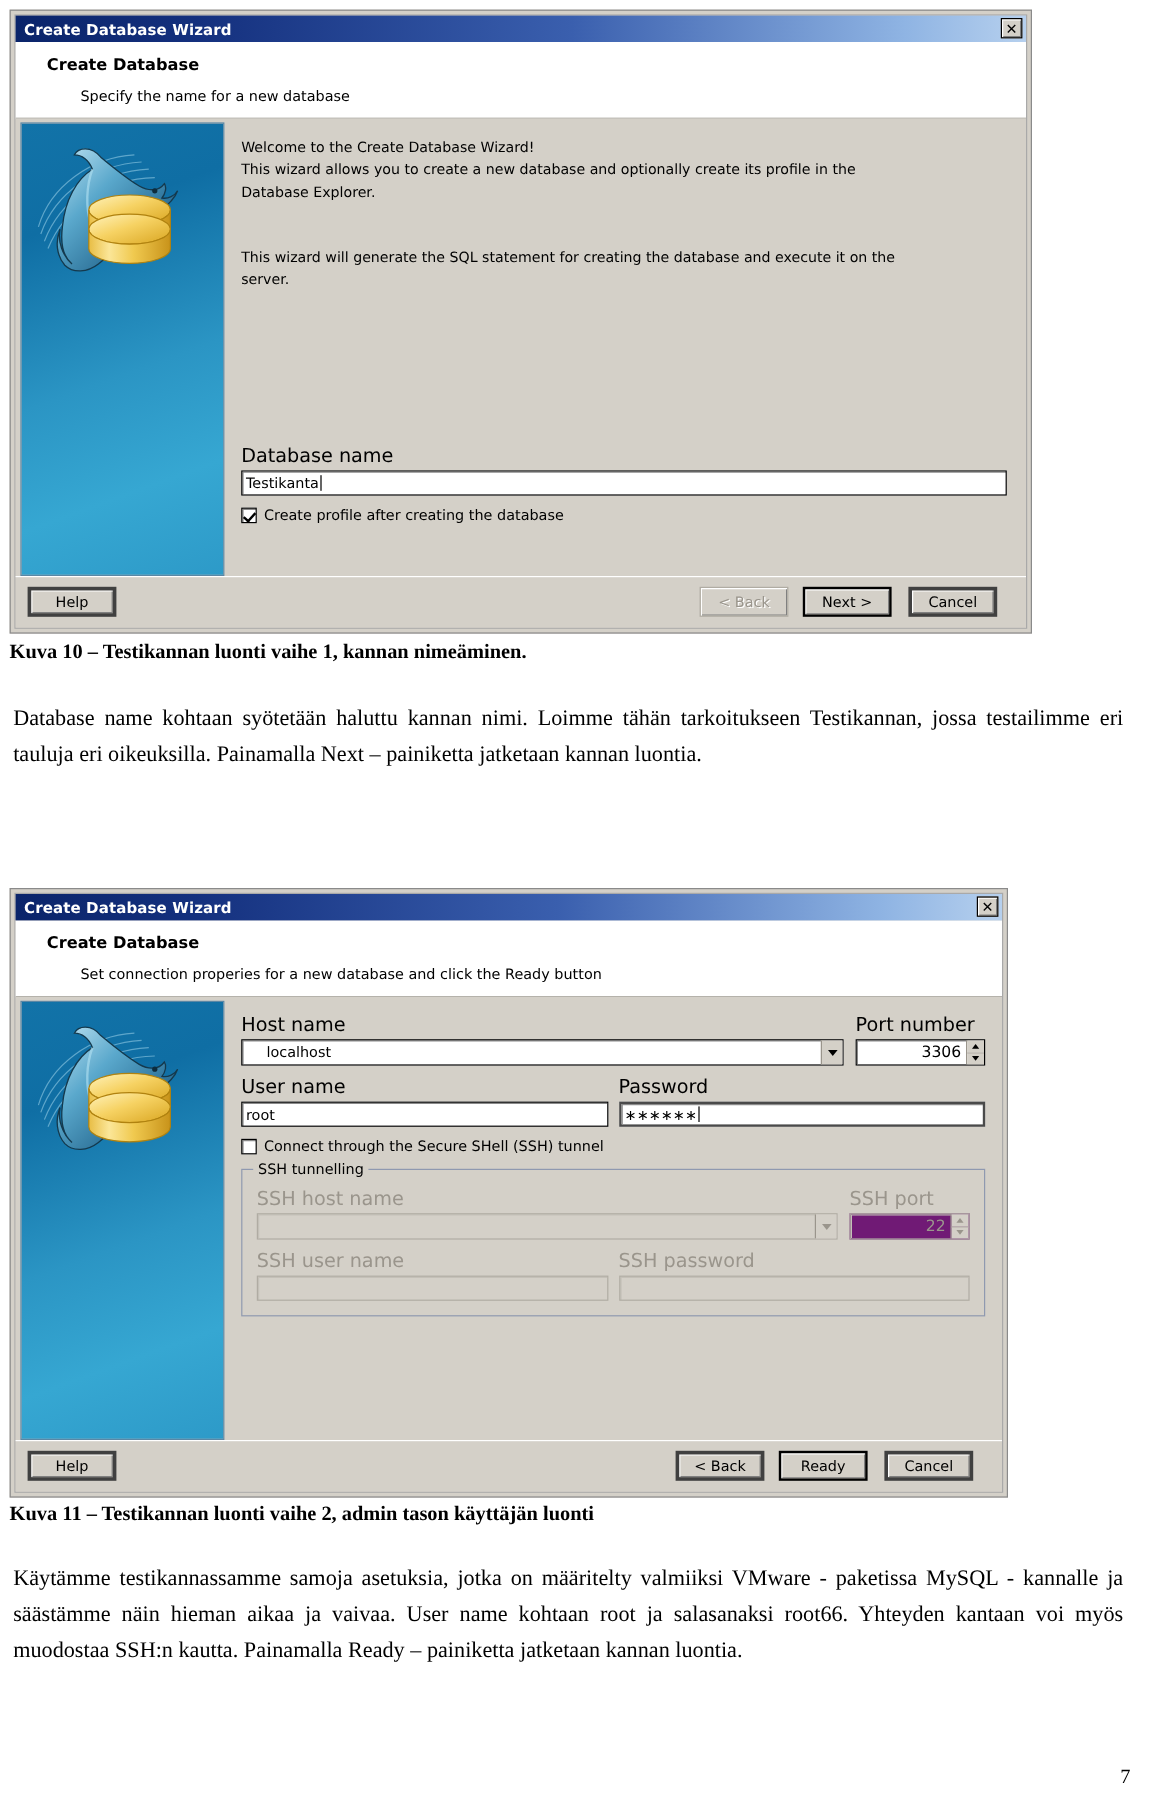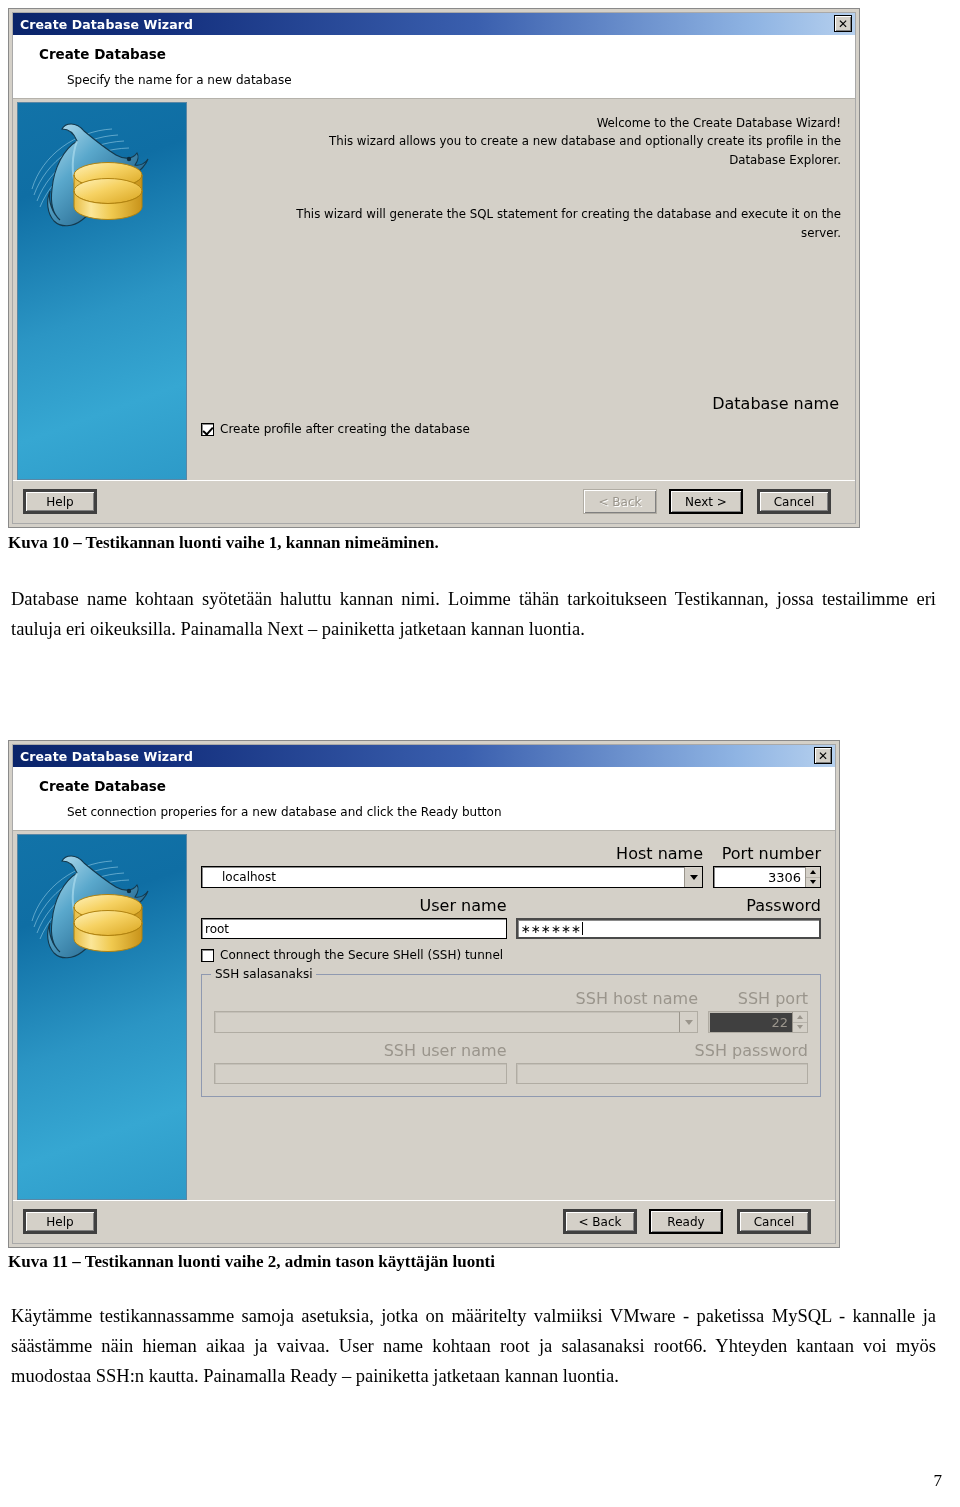"Welcome to the Create Database" .wiz-body { text-align: right -> none }
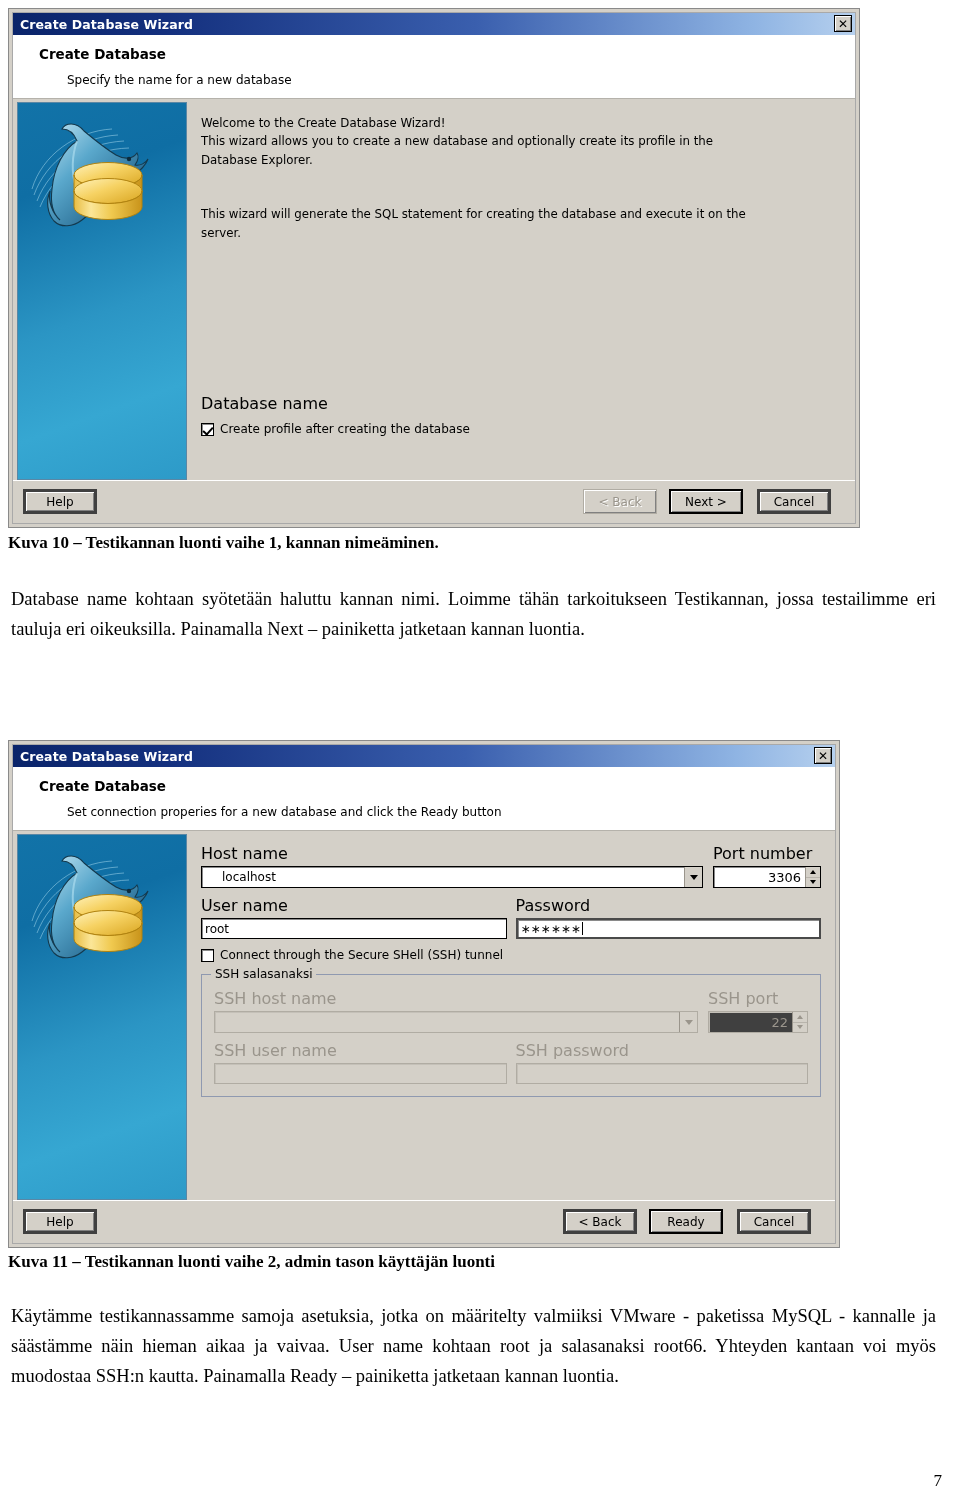"Testikanta" div.textbox { html: none -> <div> <span>Testikanta</span> <span></span> </div> }
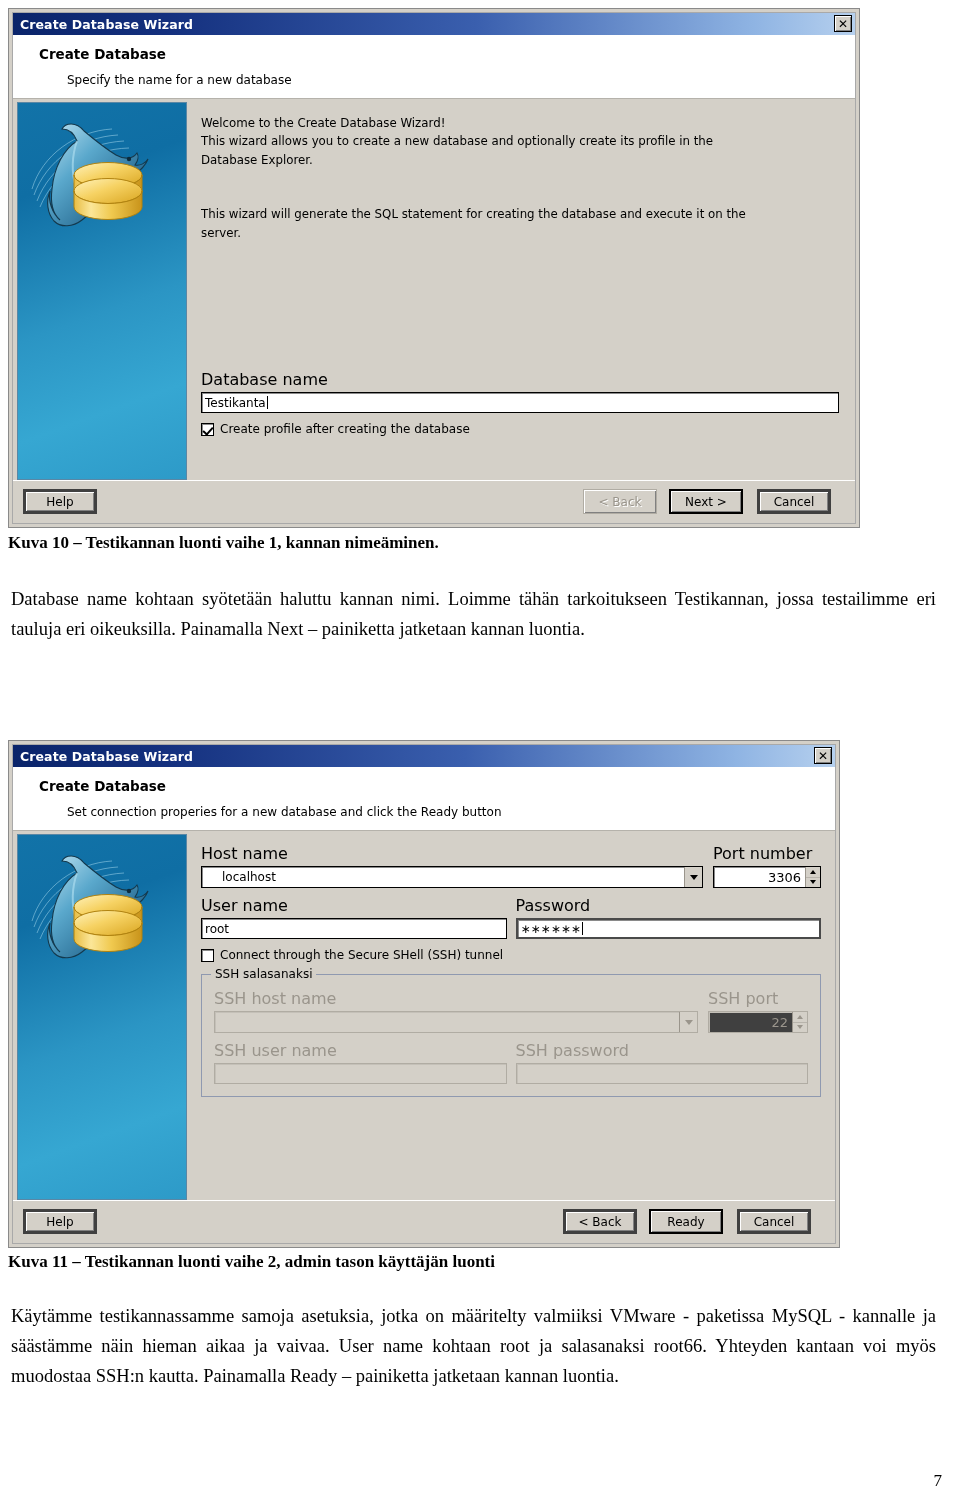"SSH salasanaksi" span.groupbox-title { text: salasanaksi -> tunnelling }
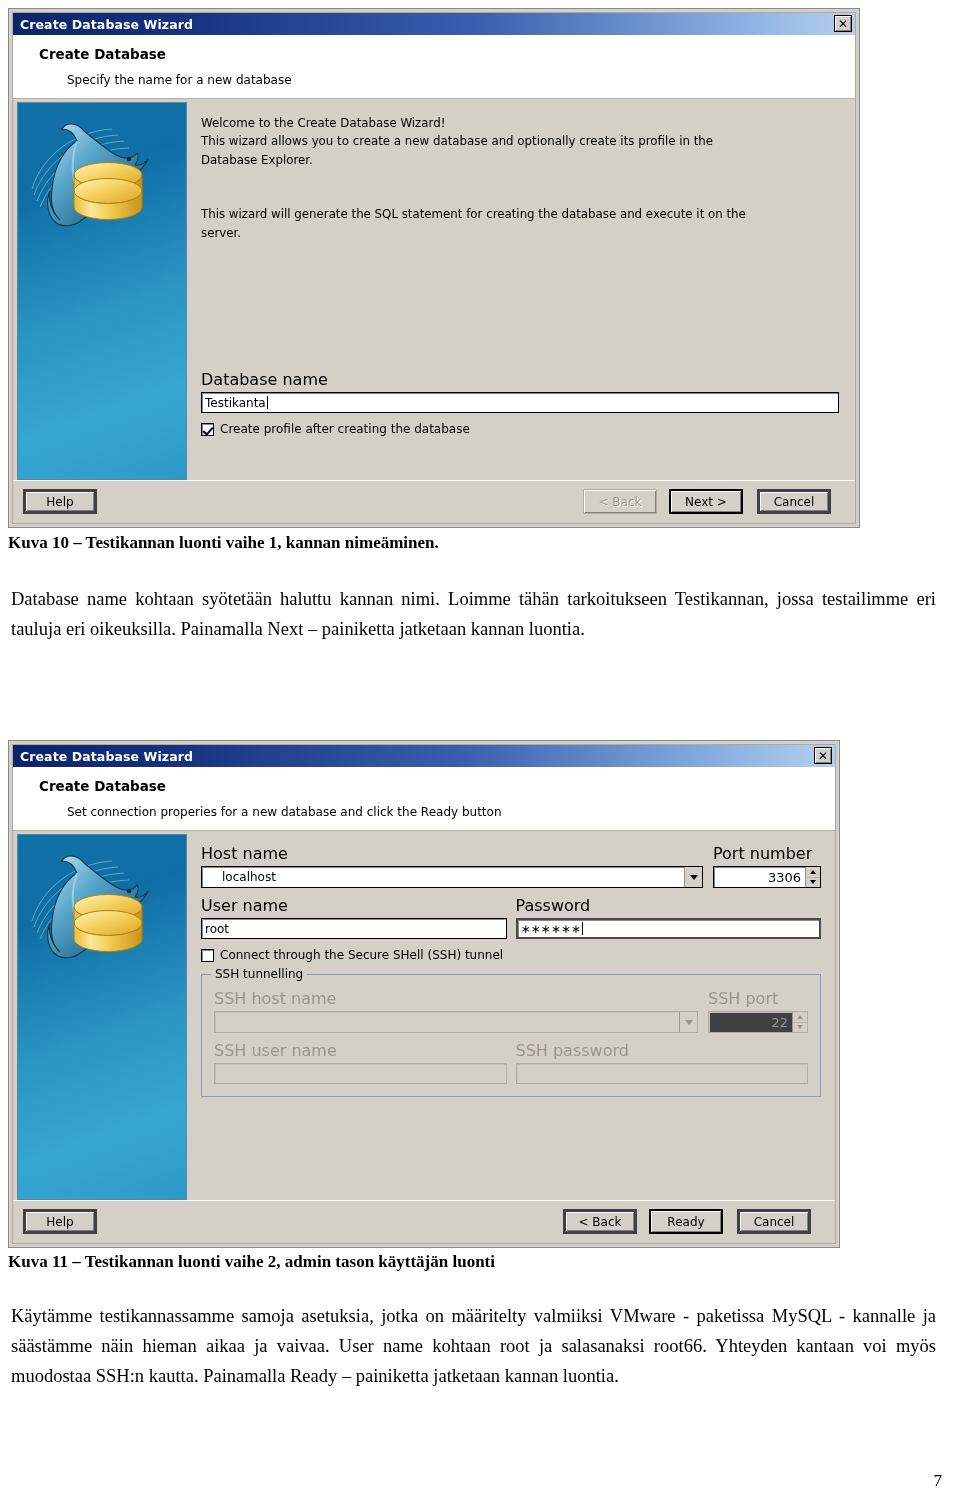"22" .spinner.disabled { background: #404040 -> #701a75 }
